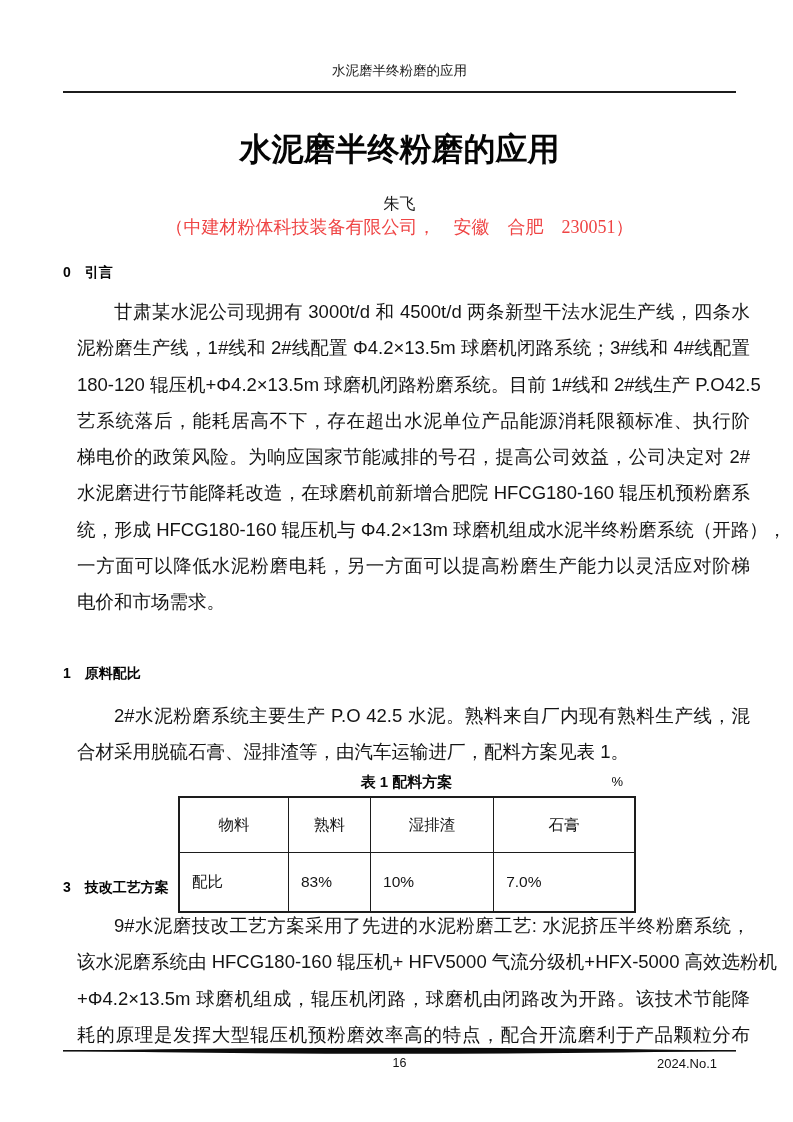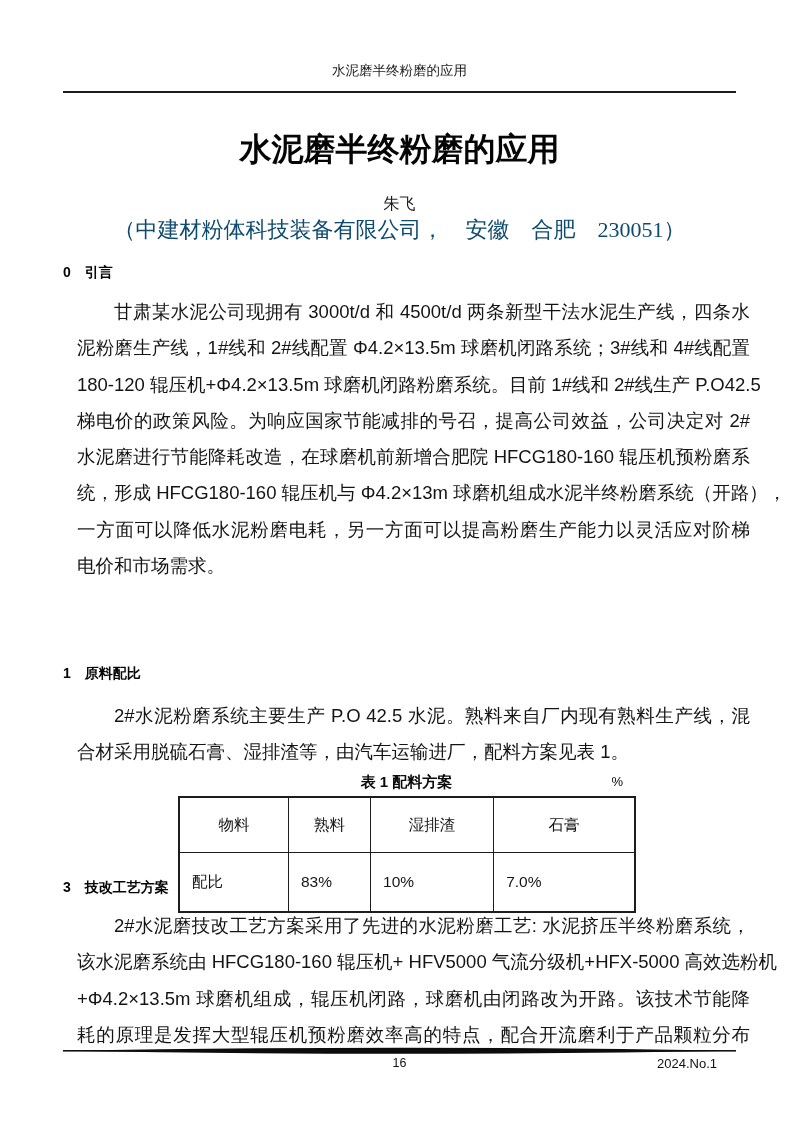"（中建材粉体科技装备有限公司， 安徽 合肥 230051）" .affiliation { color: #0c4a6e -> #ef4444; font-size: 22px -> 18px }
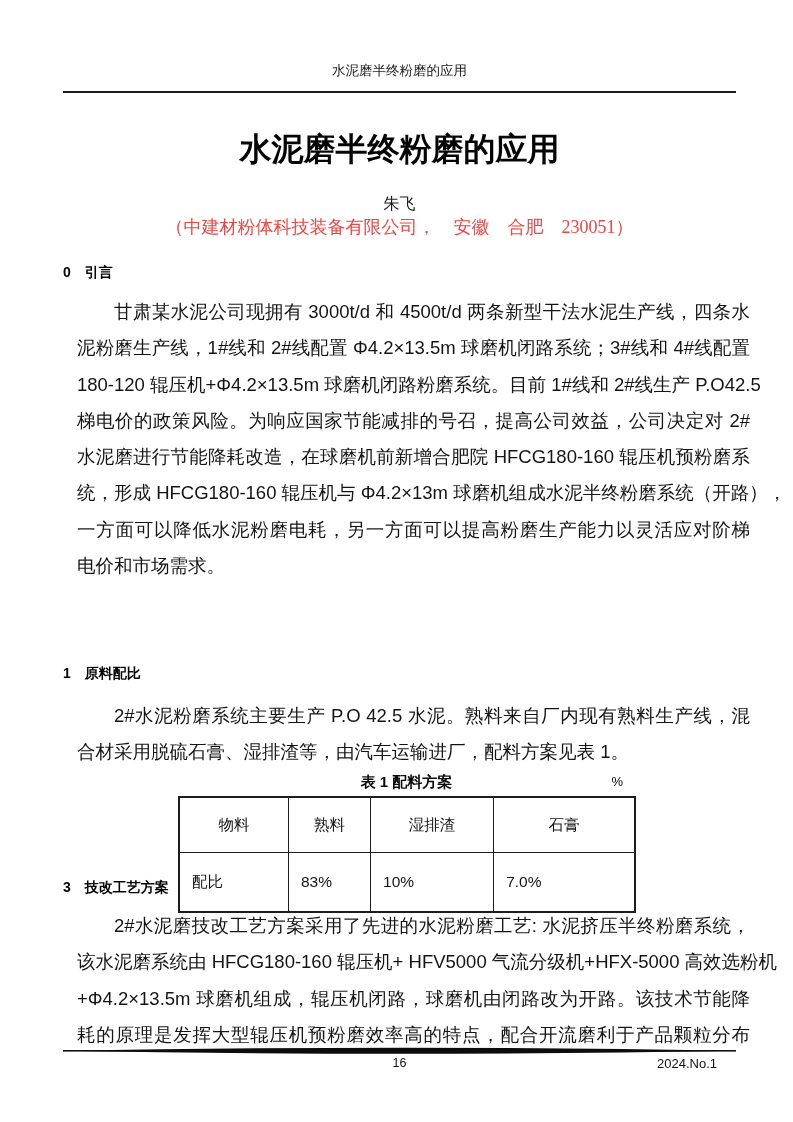"艺系统落后，能耗居高不下，存在超出水泥单位产品能源消耗限额标准、执行阶" div.line { html: none -> <div>艺系统落后，能耗居高不下，存在超出水泥单位产品能源消耗限额标准、执行阶</div> }
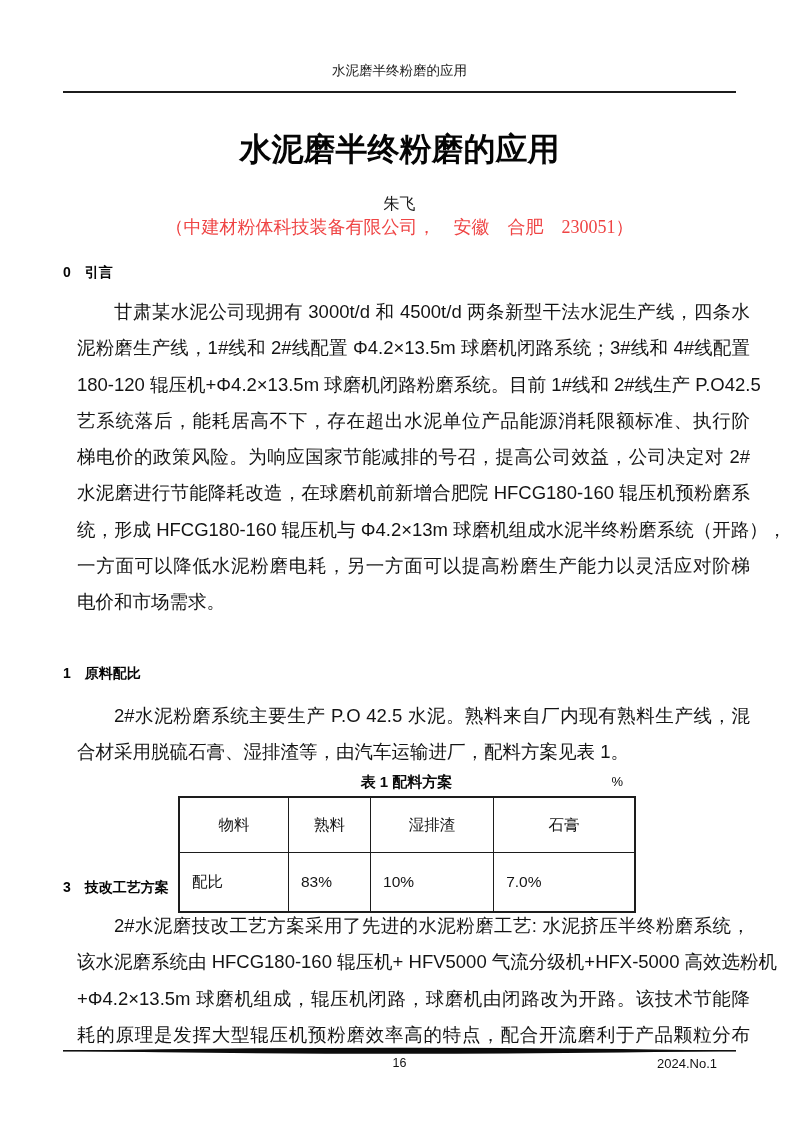"2#水泥磨技改工艺方案采用了先进的水泥粉磨工艺: 水泥挤压半终粉磨系统，" div.line { text: 2 -> 9 }
